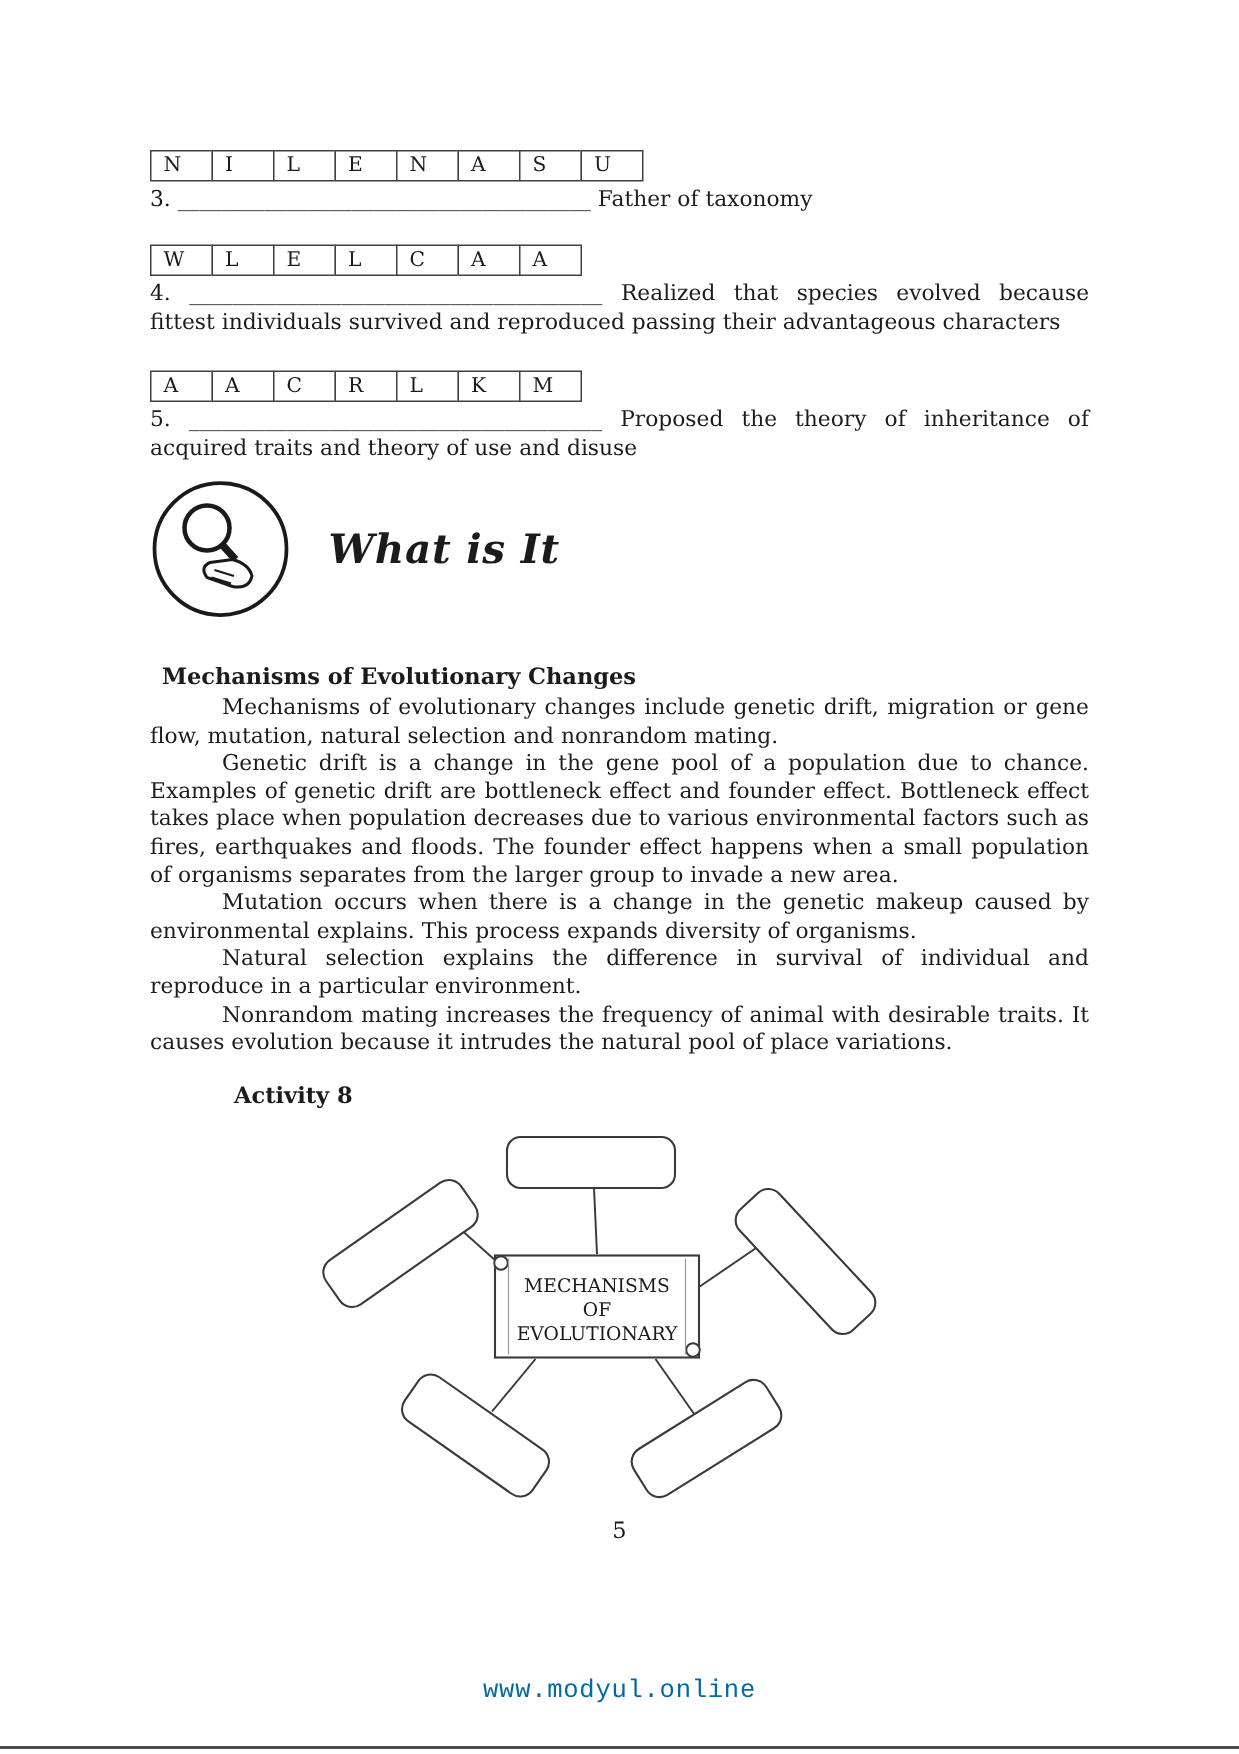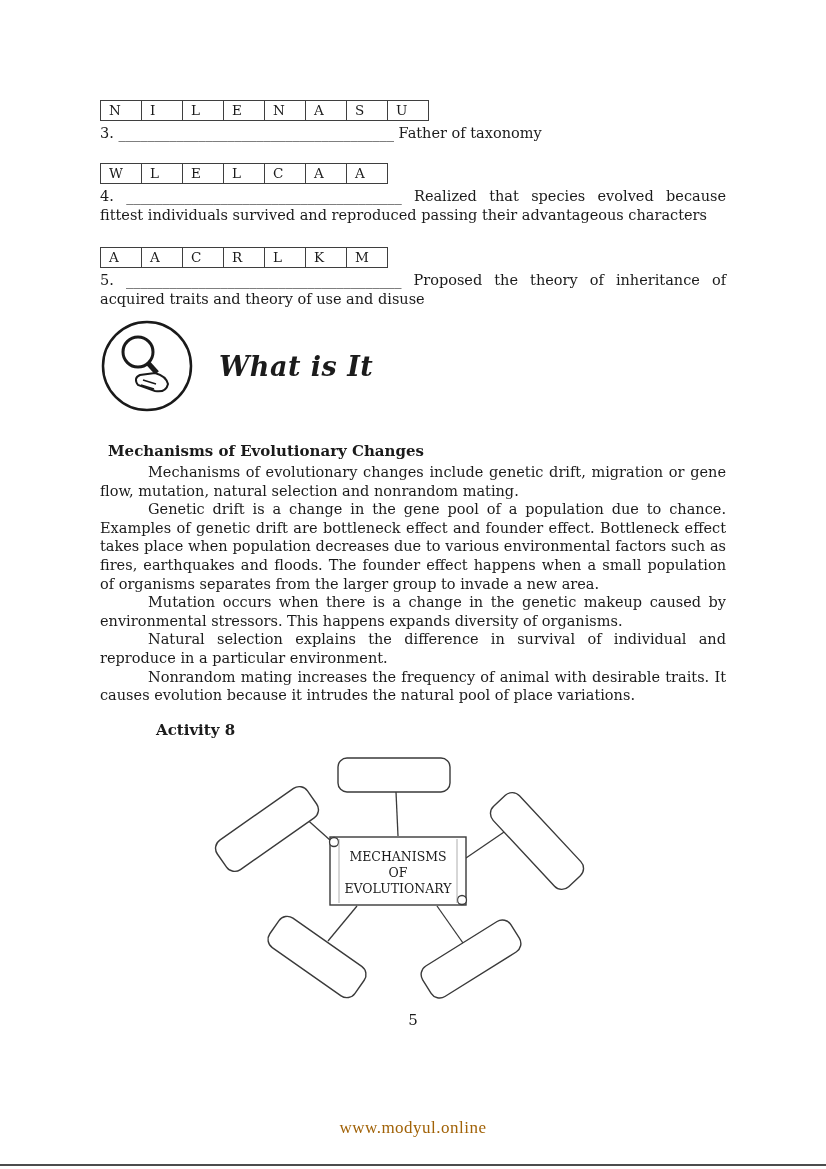"Mutation occurs when there is" p.body-par { text: stressors. This happens -> explains. This process }
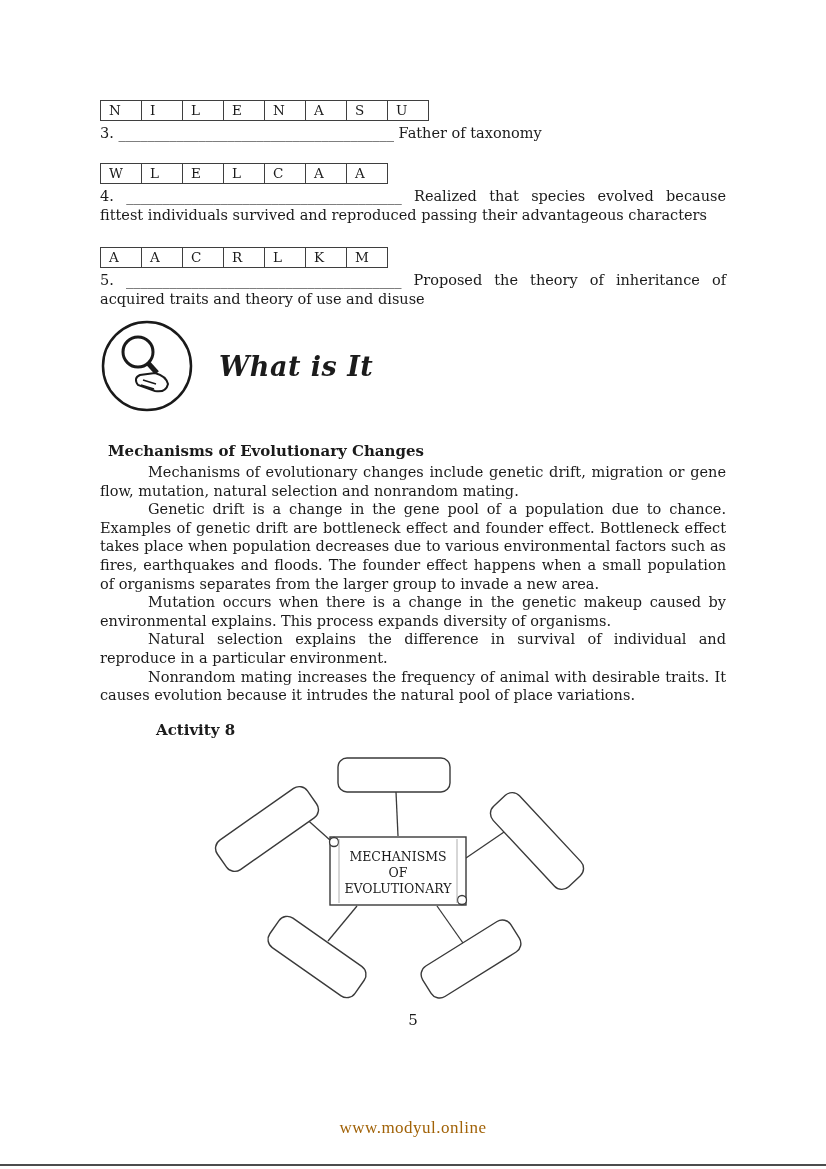"www.modyul.online" .watermark { color: #a16207 -> #0369a1; font-family: Liberation Serif, serif -> Liberation Mono, monospace }
